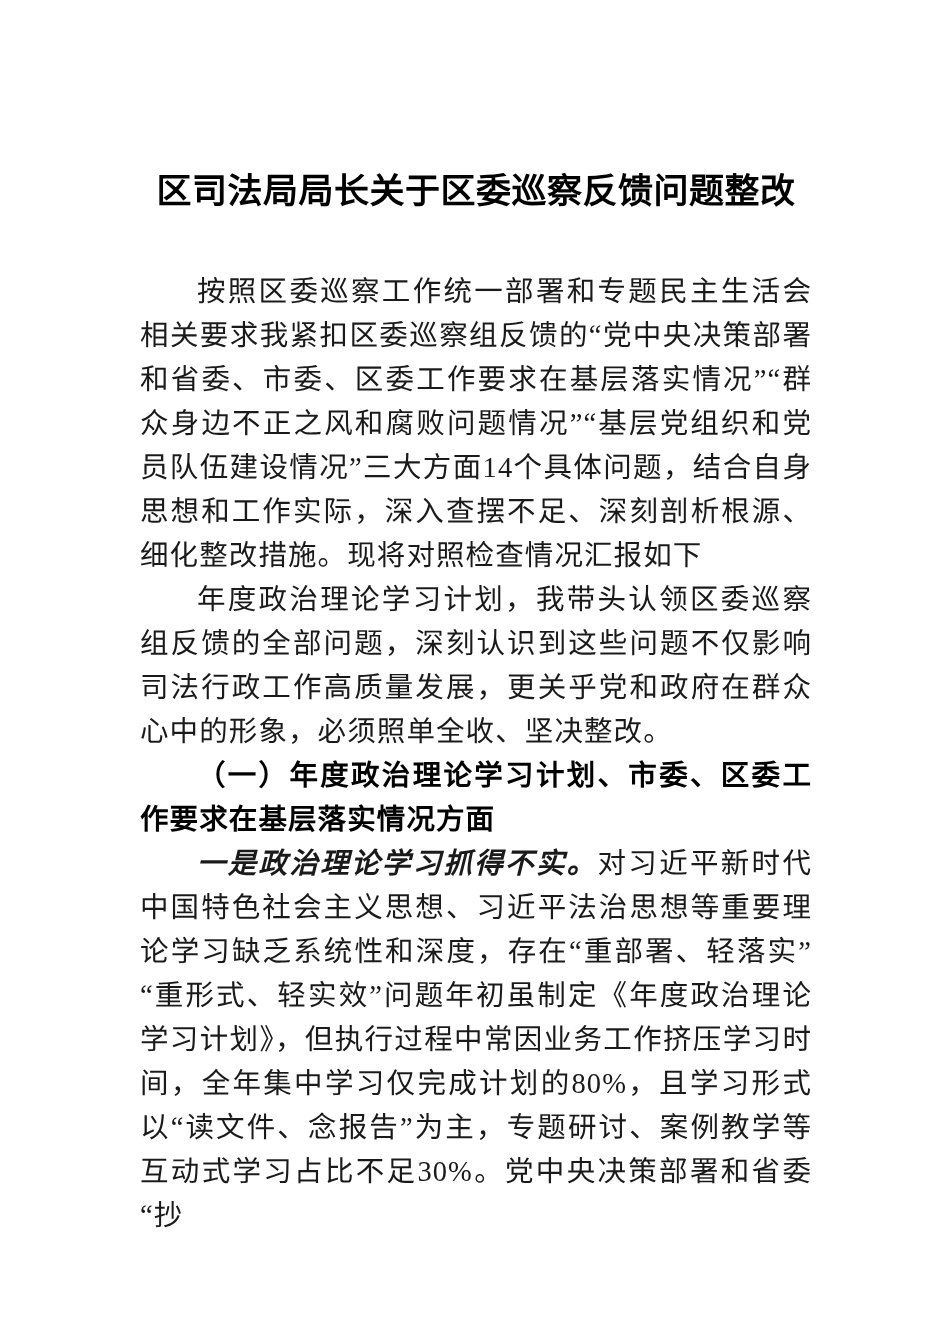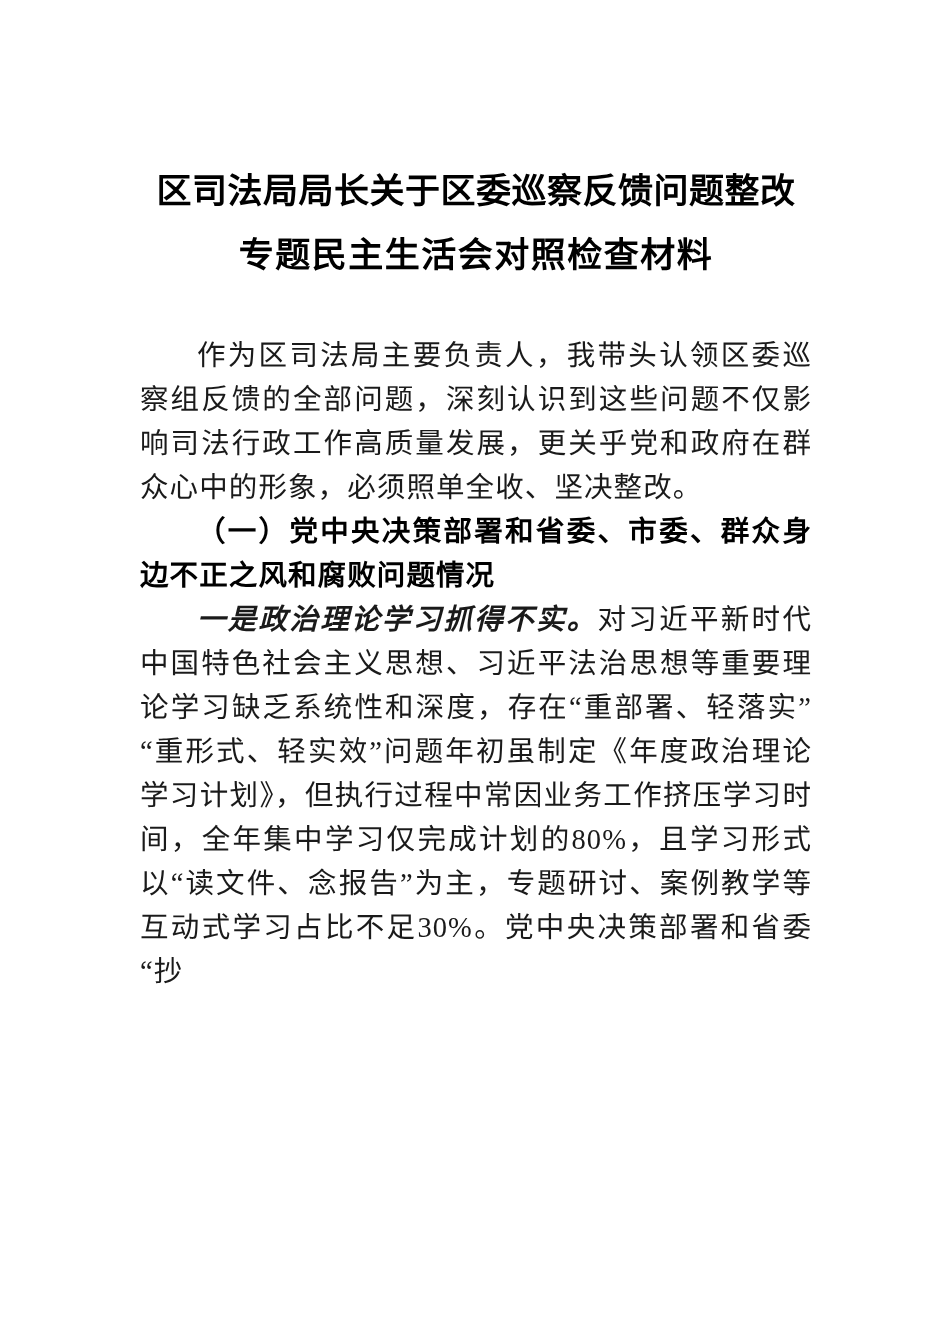"专题民主生活会对照检查材料" span.tline { html: <span>专题民主生活会对照检查材料</span> -> none }
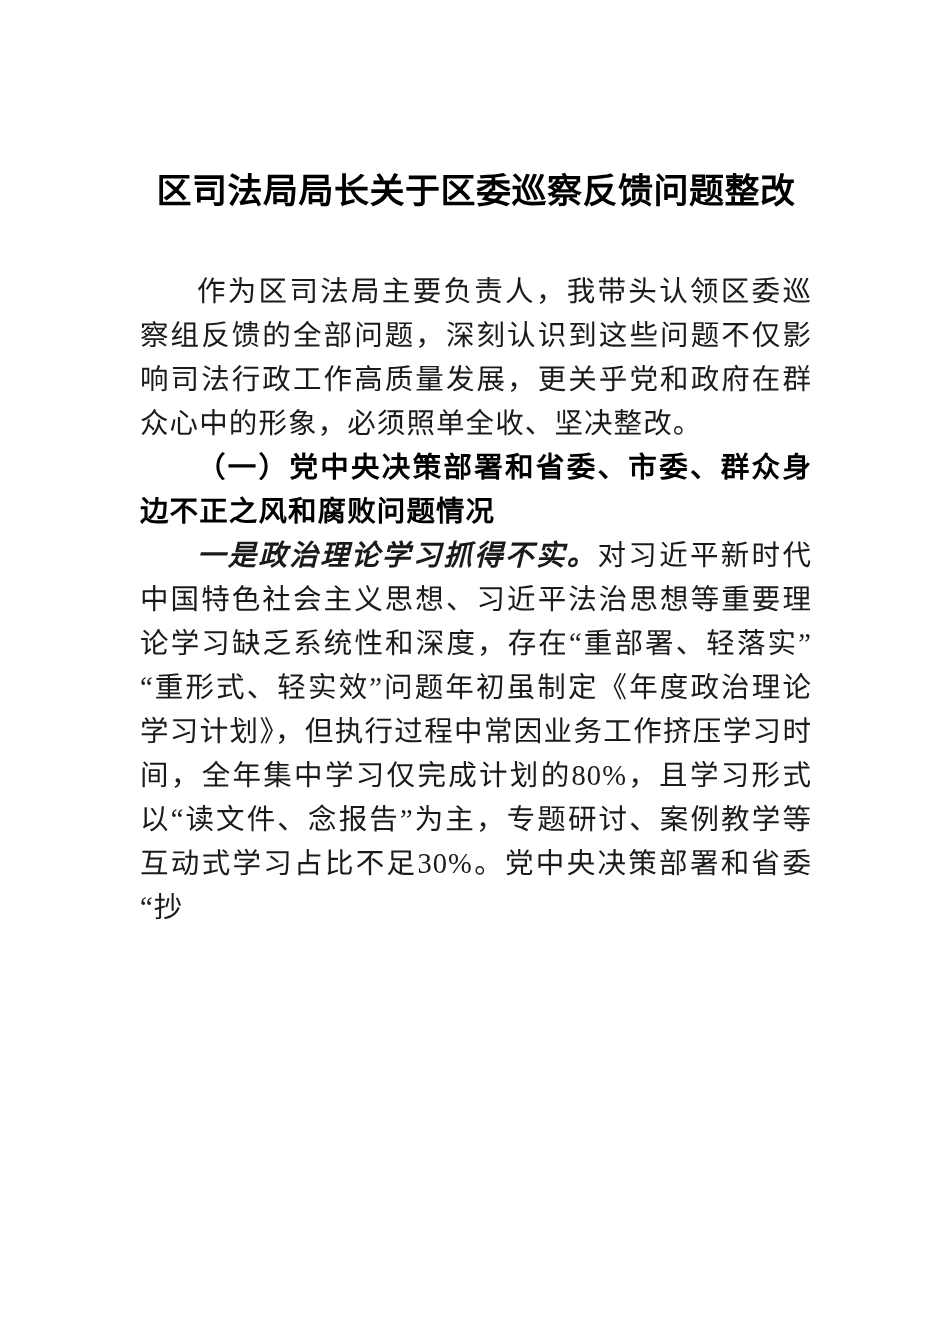"按照区委巡察工作统一部署和专题民主生活会相关要求我紧扣区委巡察组反馈的“党中央决" p.para { html: none -> <p>按照区委巡察工作统一部署和专题民主生活会相关要求我紧扣区委巡察组反馈的“党中央决策部署和省委、市委、区委工作要求在基层落实情况”“群众身边不正之风和腐败问题情况”“基层党组织和党员队伍建设情况”三大方面14个具体问题，结合自身思想和工作实际，深入查摆不足、深刻剖析根源、细化整改措施。现将对照检查情况汇报如下</p> }
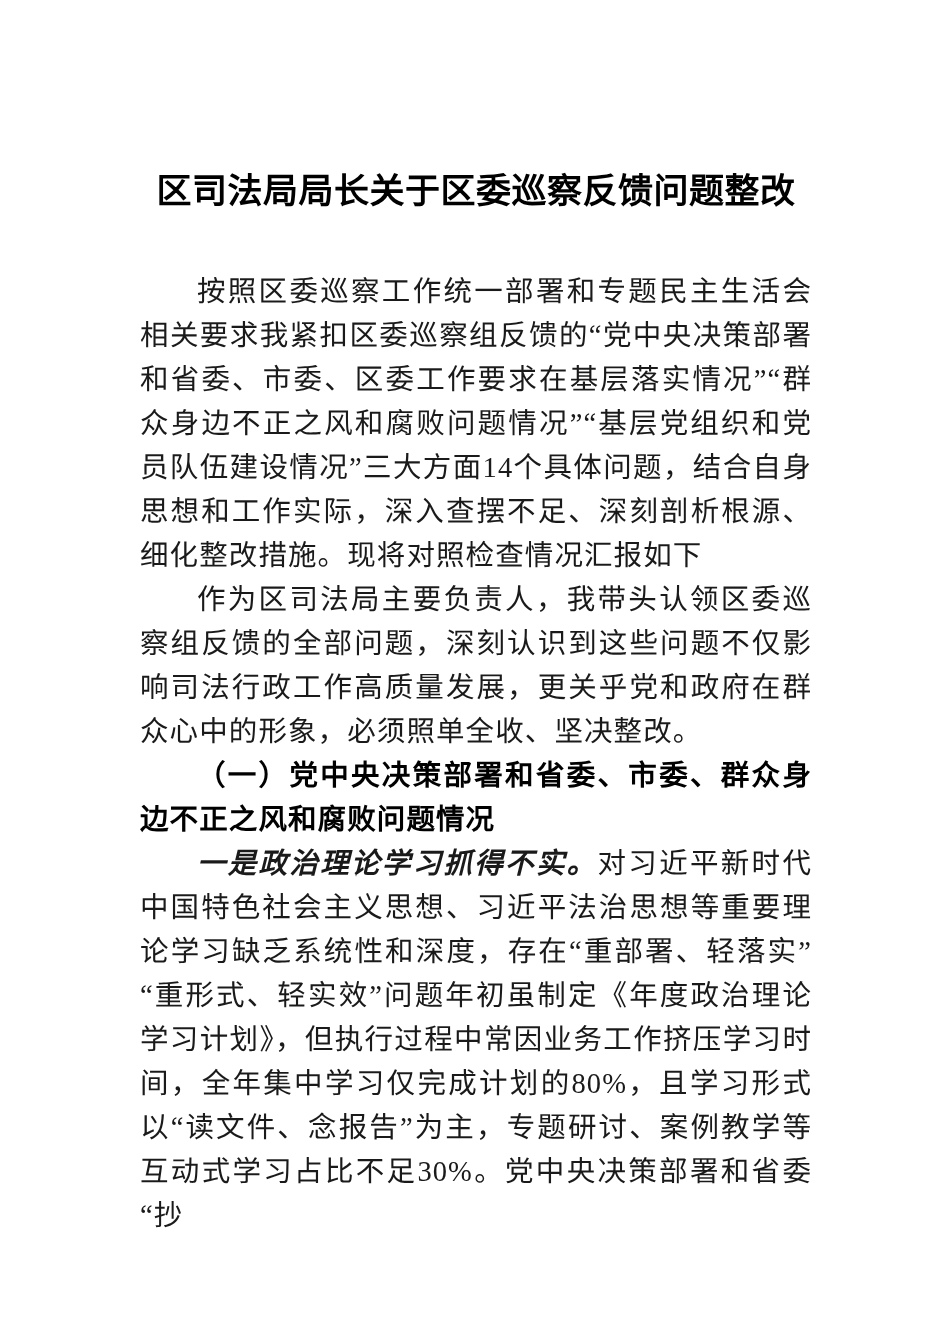"作为区司法局主要负责人，我带头认领区委巡察组反馈的全部问题，深刻认识到这些问题不" p.para { text: 作为区司法局主要负责人 -> 年度政治理论学习计划 }
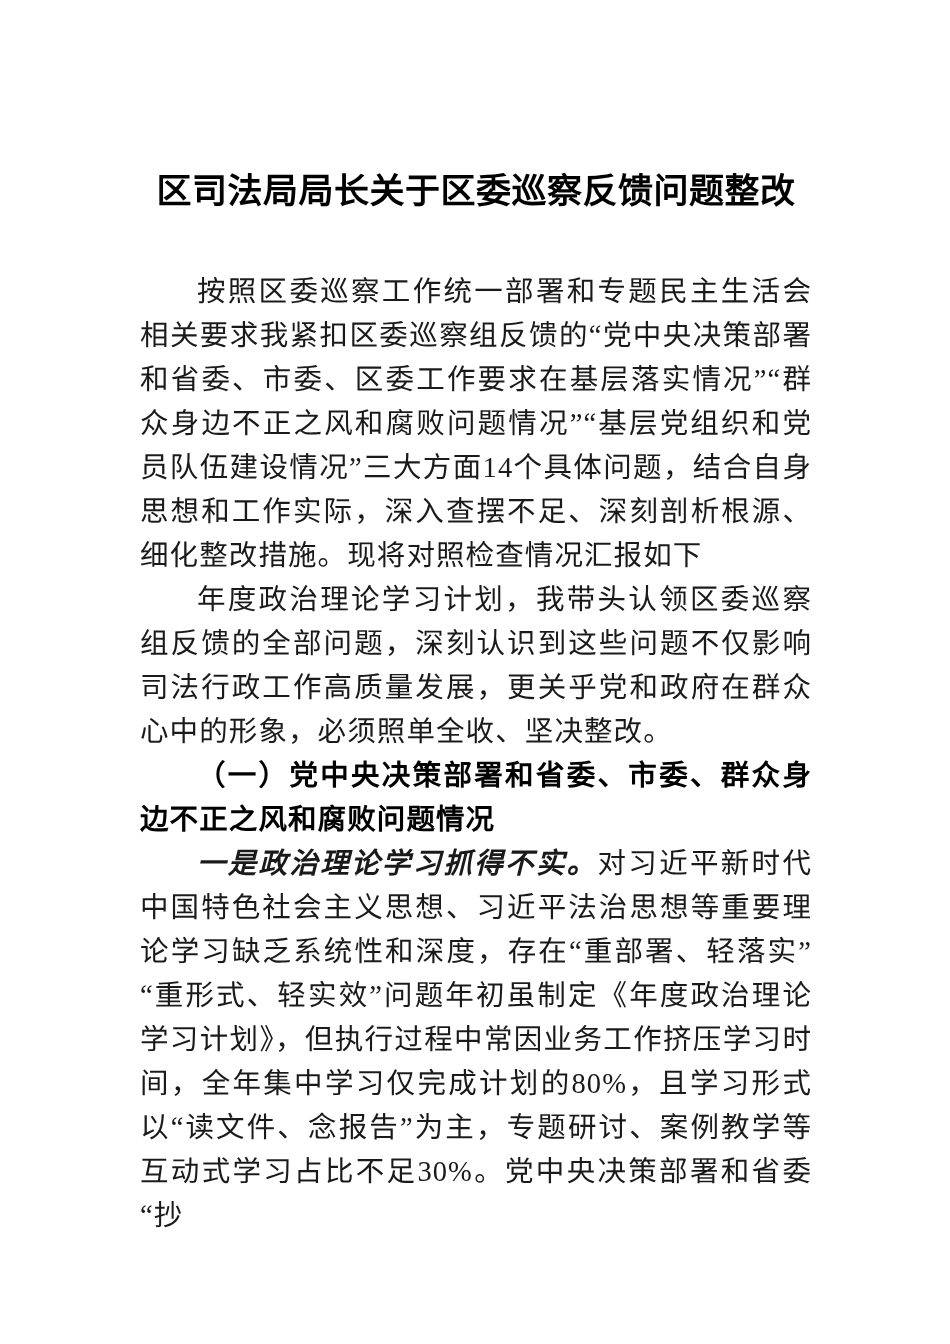"（一）党中央决策部署和省委、市委、群众身边不正之风和腐败问题情况" h3.head2 { text: 党中央决策部署和省委、市委、群众身边不正之风和腐败问题情况 -> 年度政治理论学习计划、市委、区委工作要求在基层落实情况方面 }
